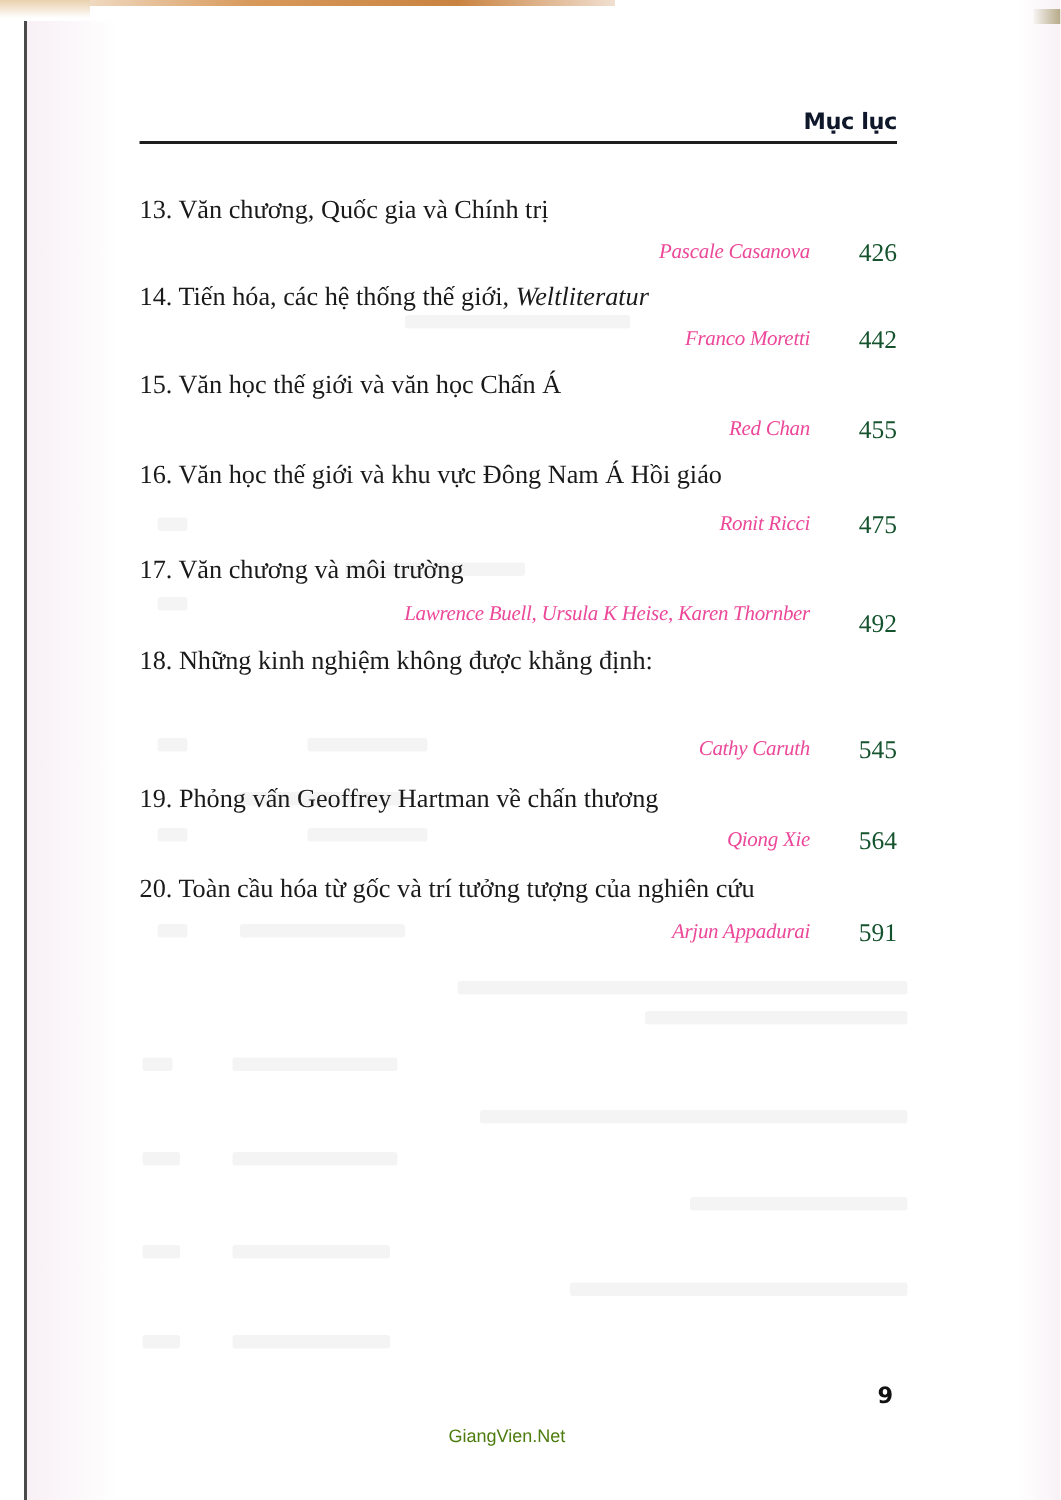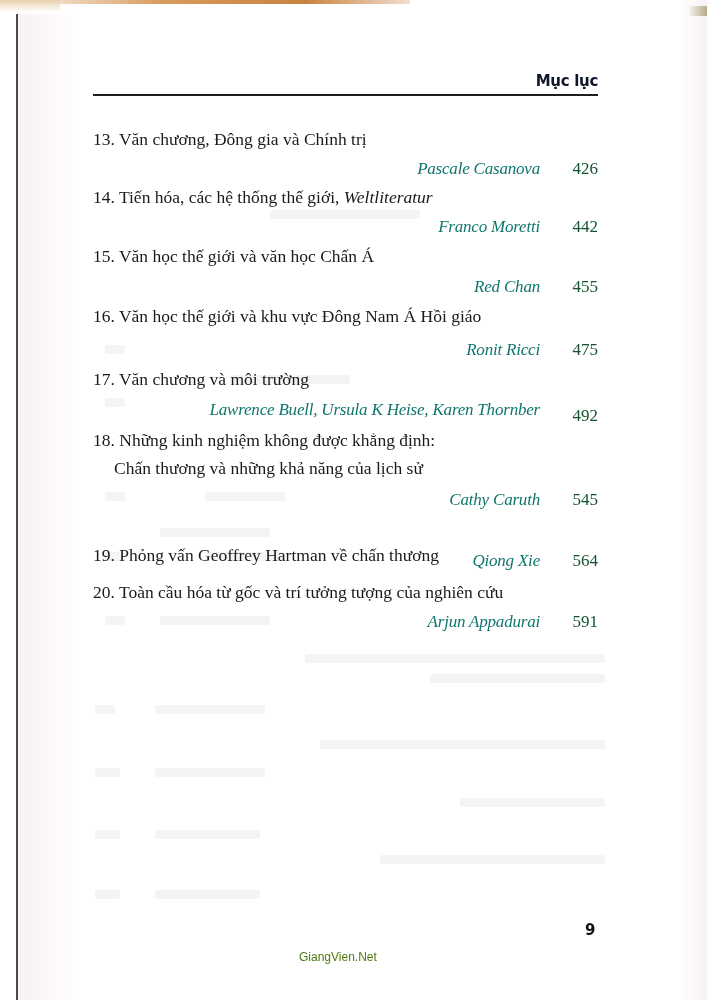"Văn chương, Đông gia và" span { text: Đông -> Quốc }
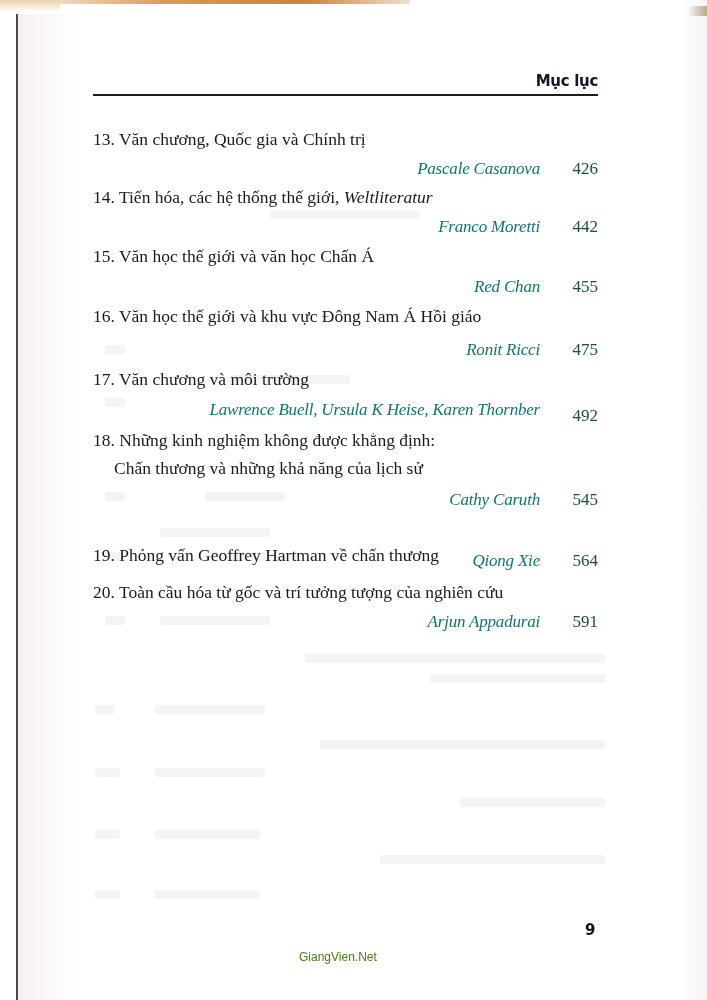"Pascale Casanova" .toc-author { color: #0f766e -> #ec4899; font-size: 17px -> 14px }
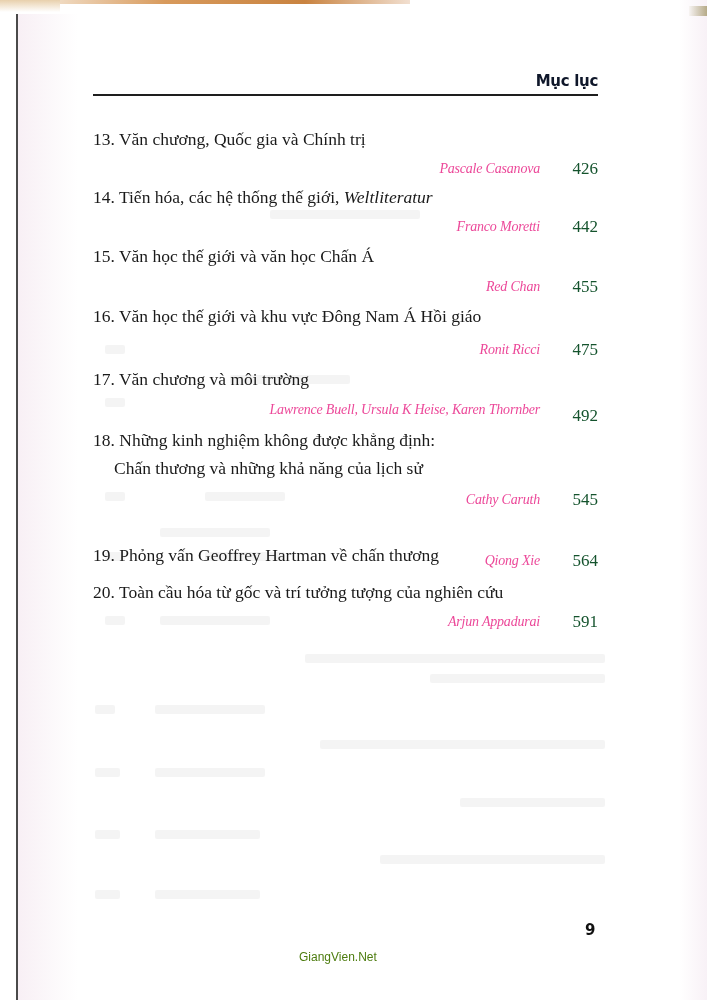"Chấn thương và những khả" span.subline { html: <span>Chấn thương và những khả năng của lịch sử</span> -> none }
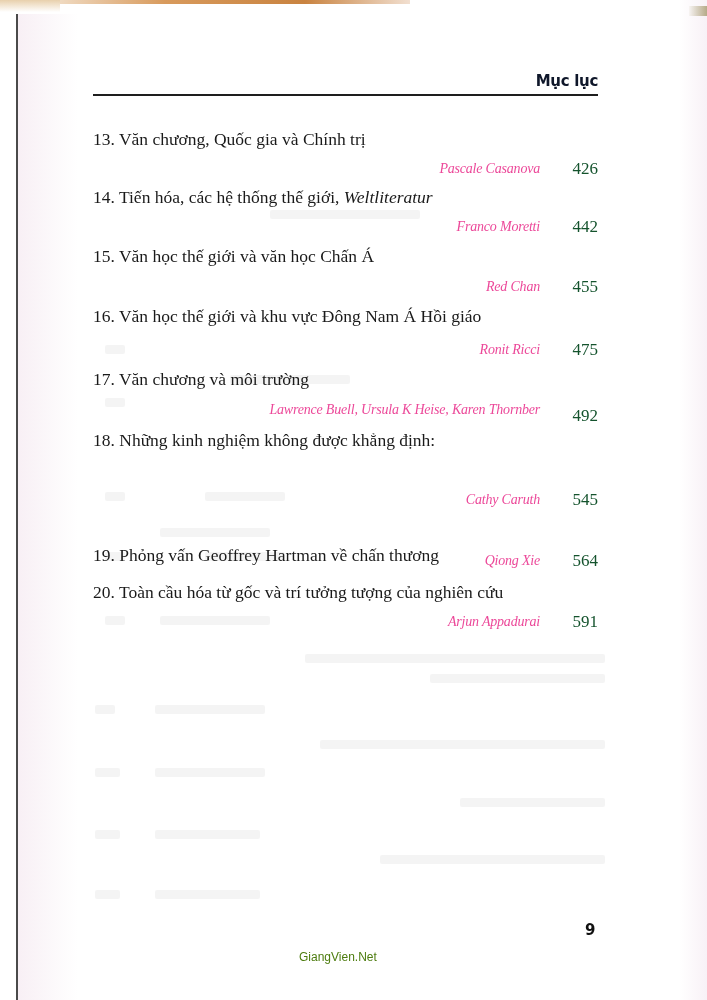"19. Phỏng vấn Geoffrey Hartman" div.toc-title { top: 544px -> 521px }
